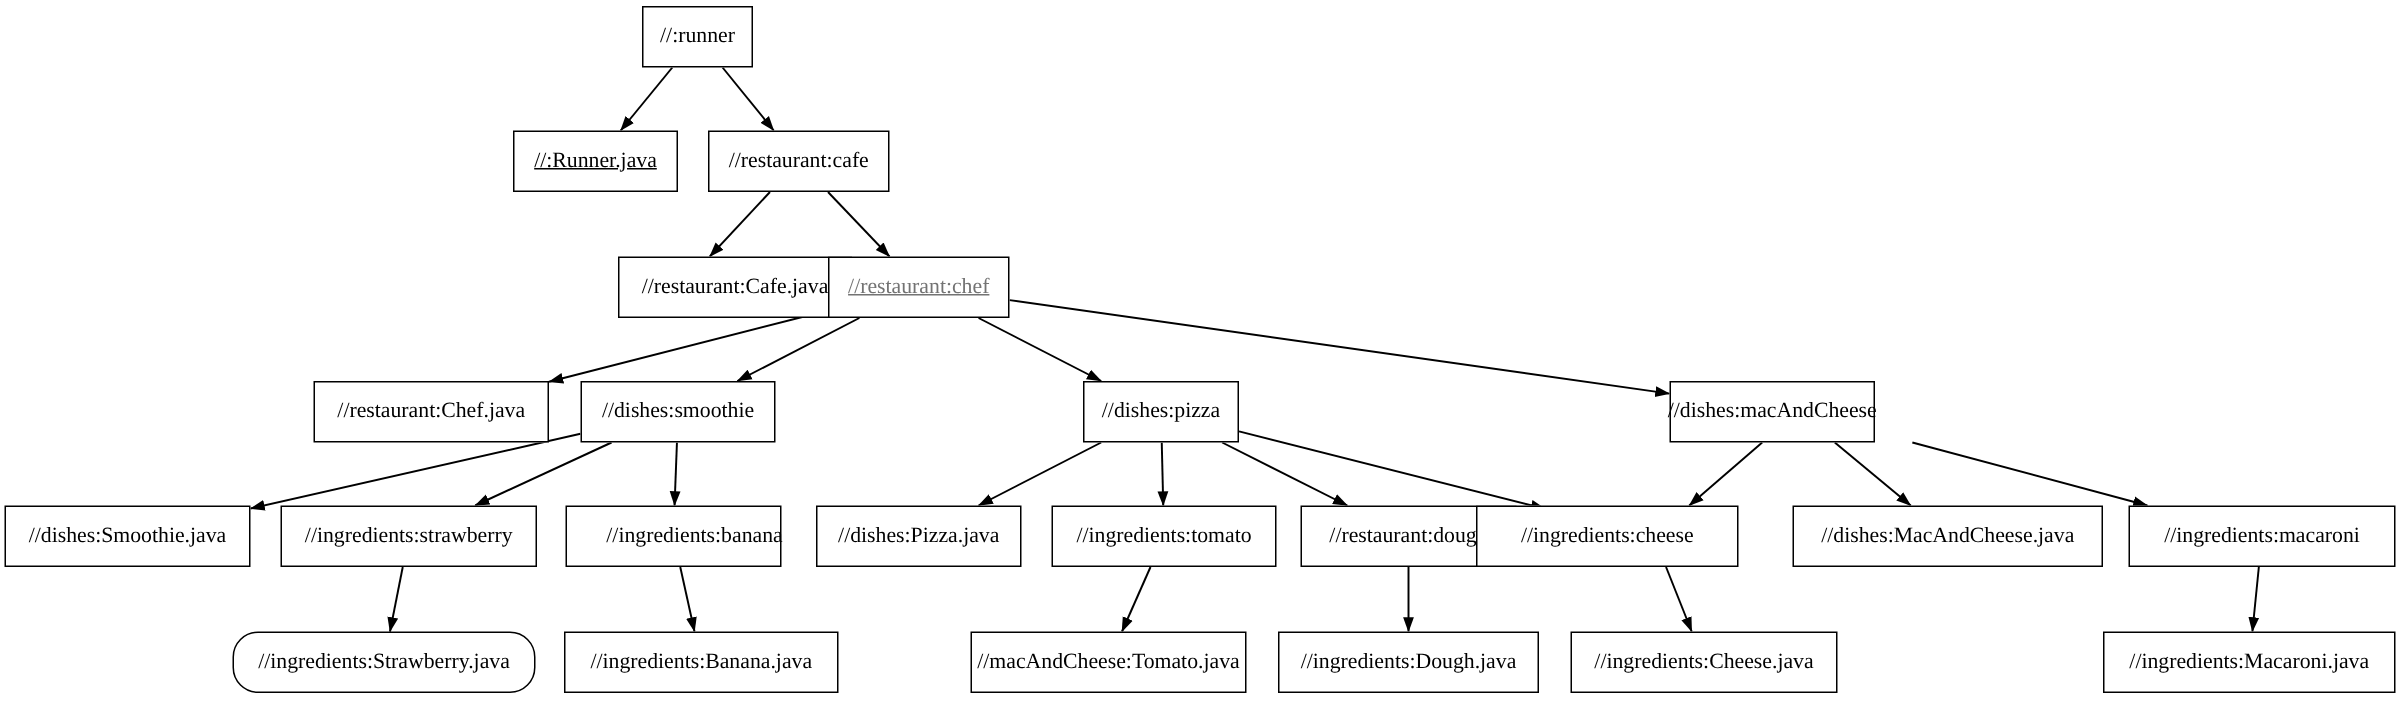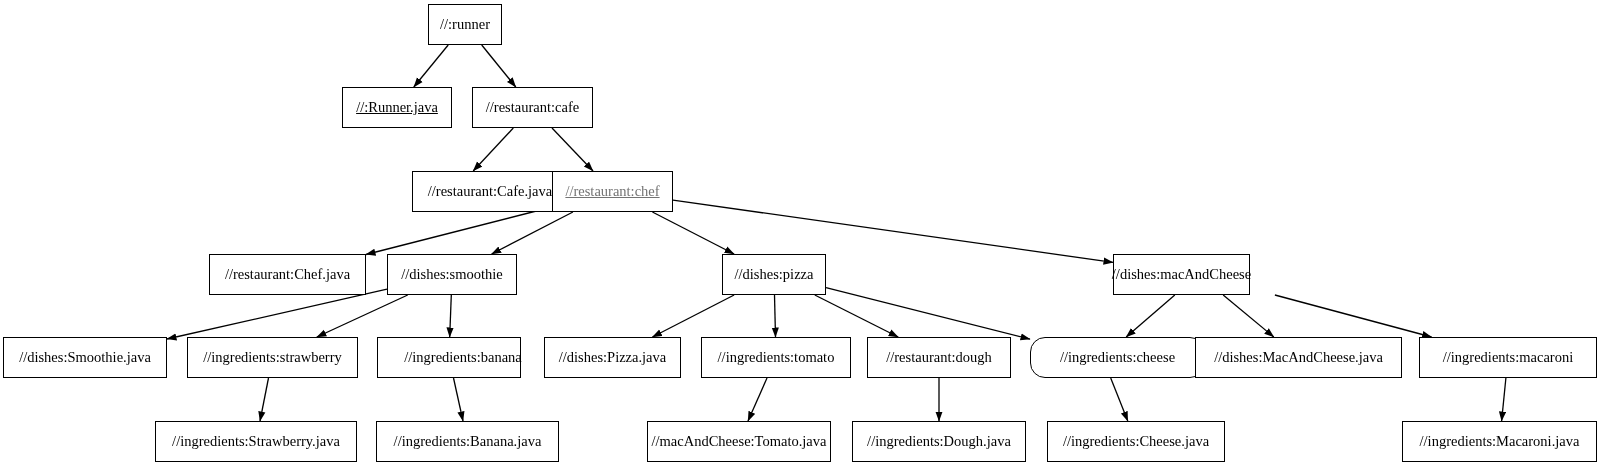"//ingredients:cheese" div.graph-node { border-radius: 15px -> none; left: 1030px -> 984px }
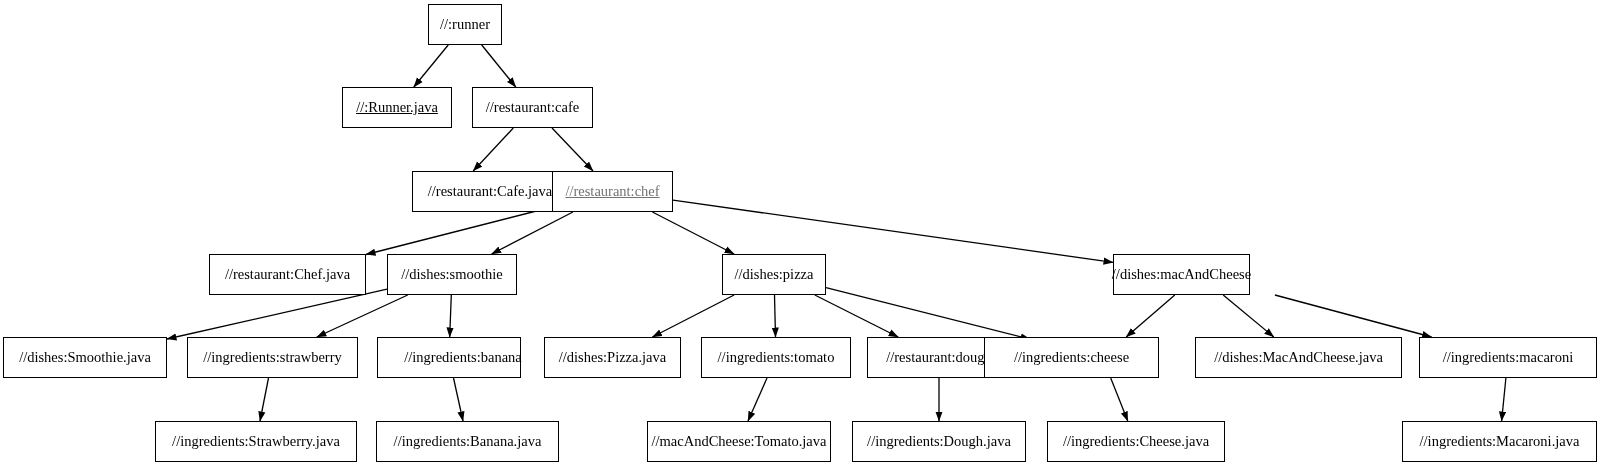"//ingredients:Strawberry.java" div.graph-node { border-radius: none -> 17px }
